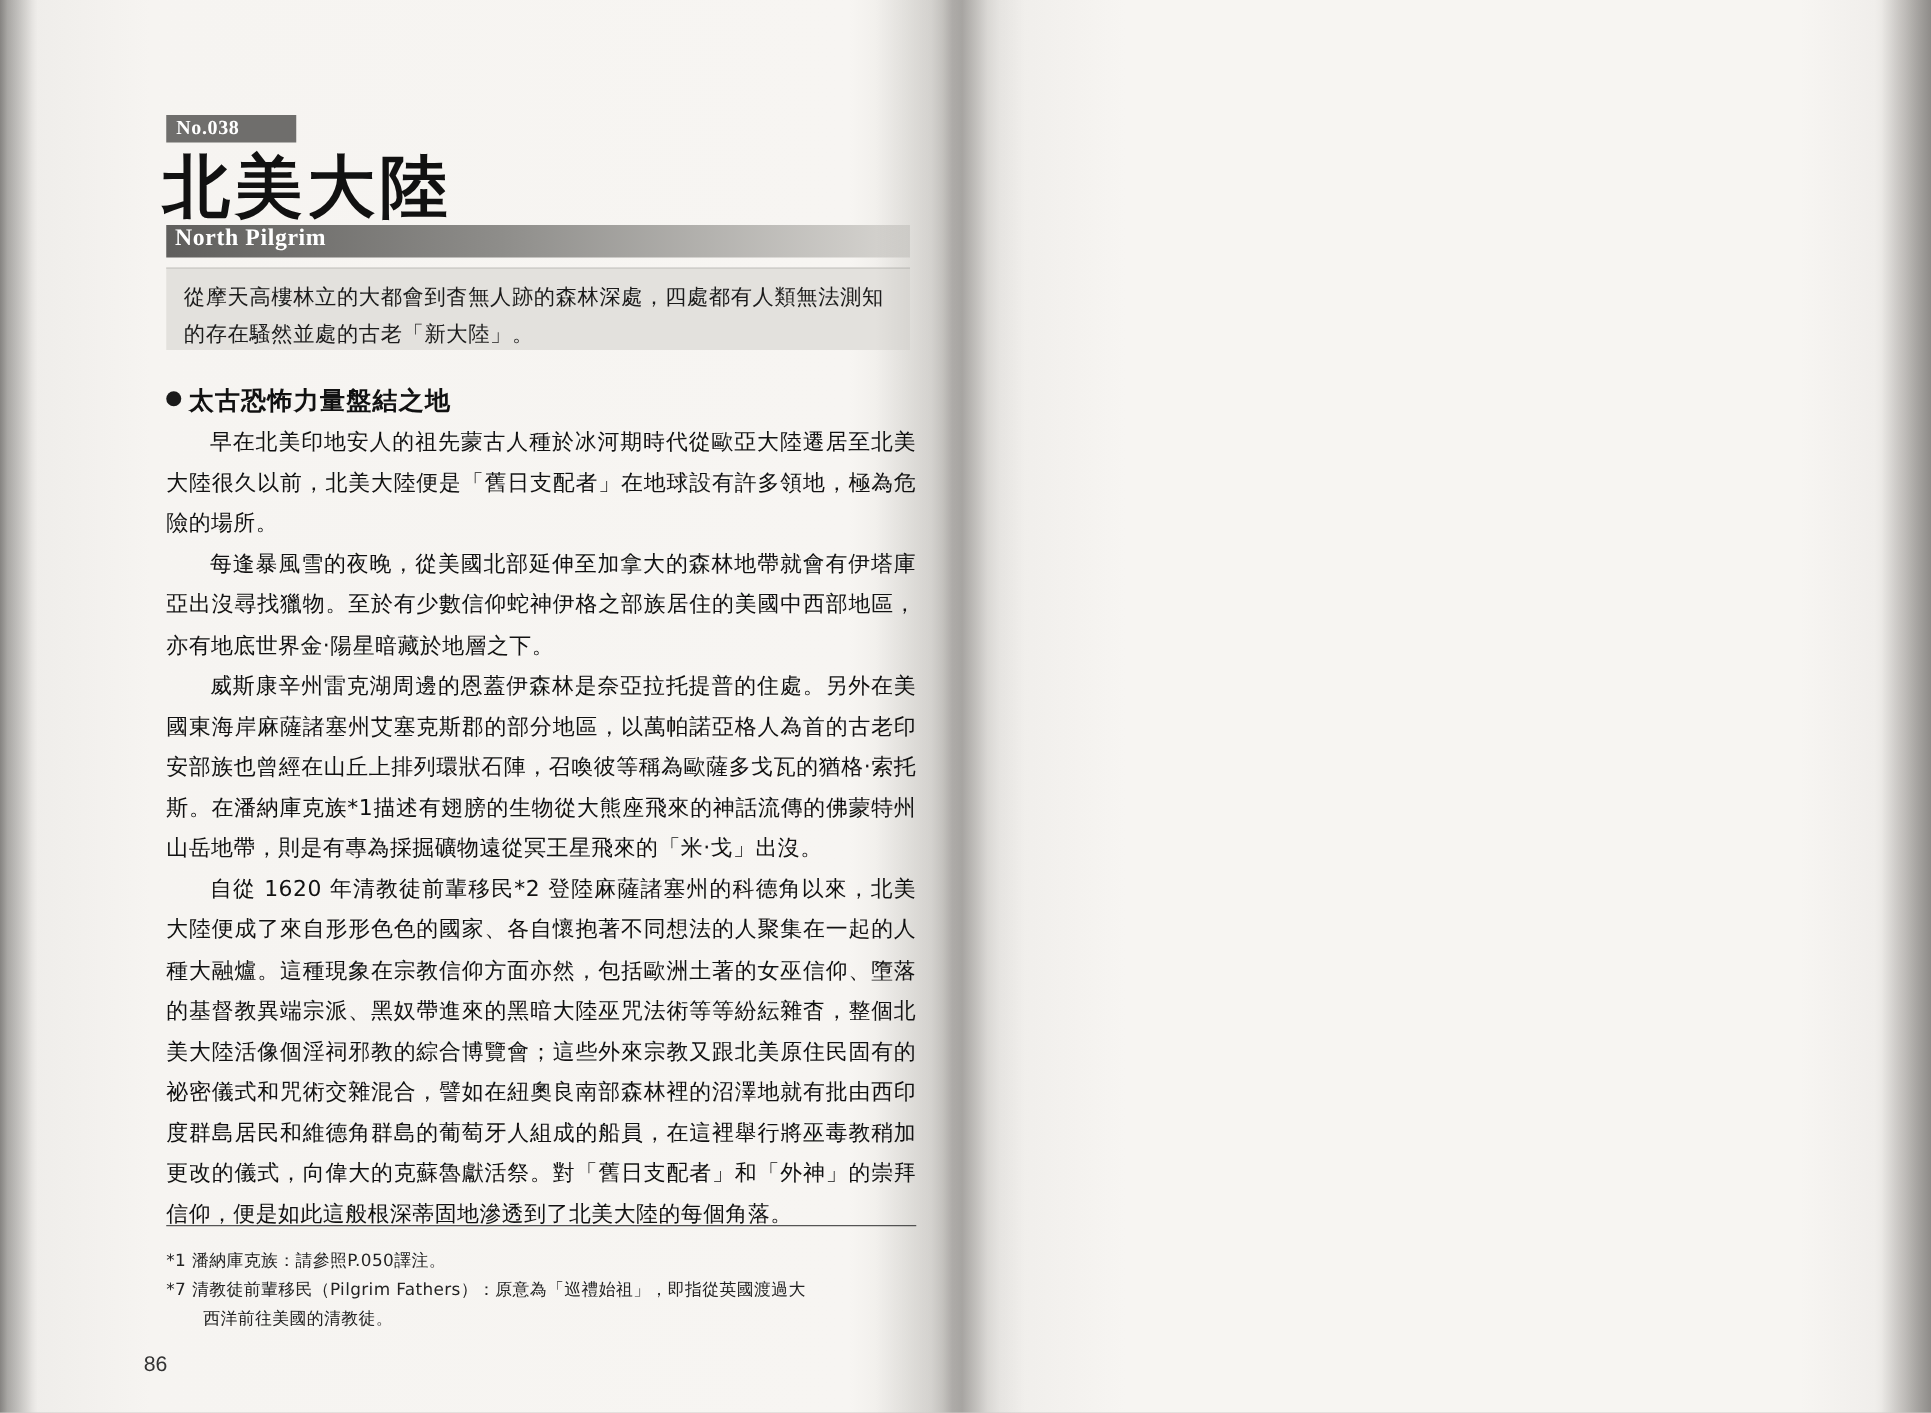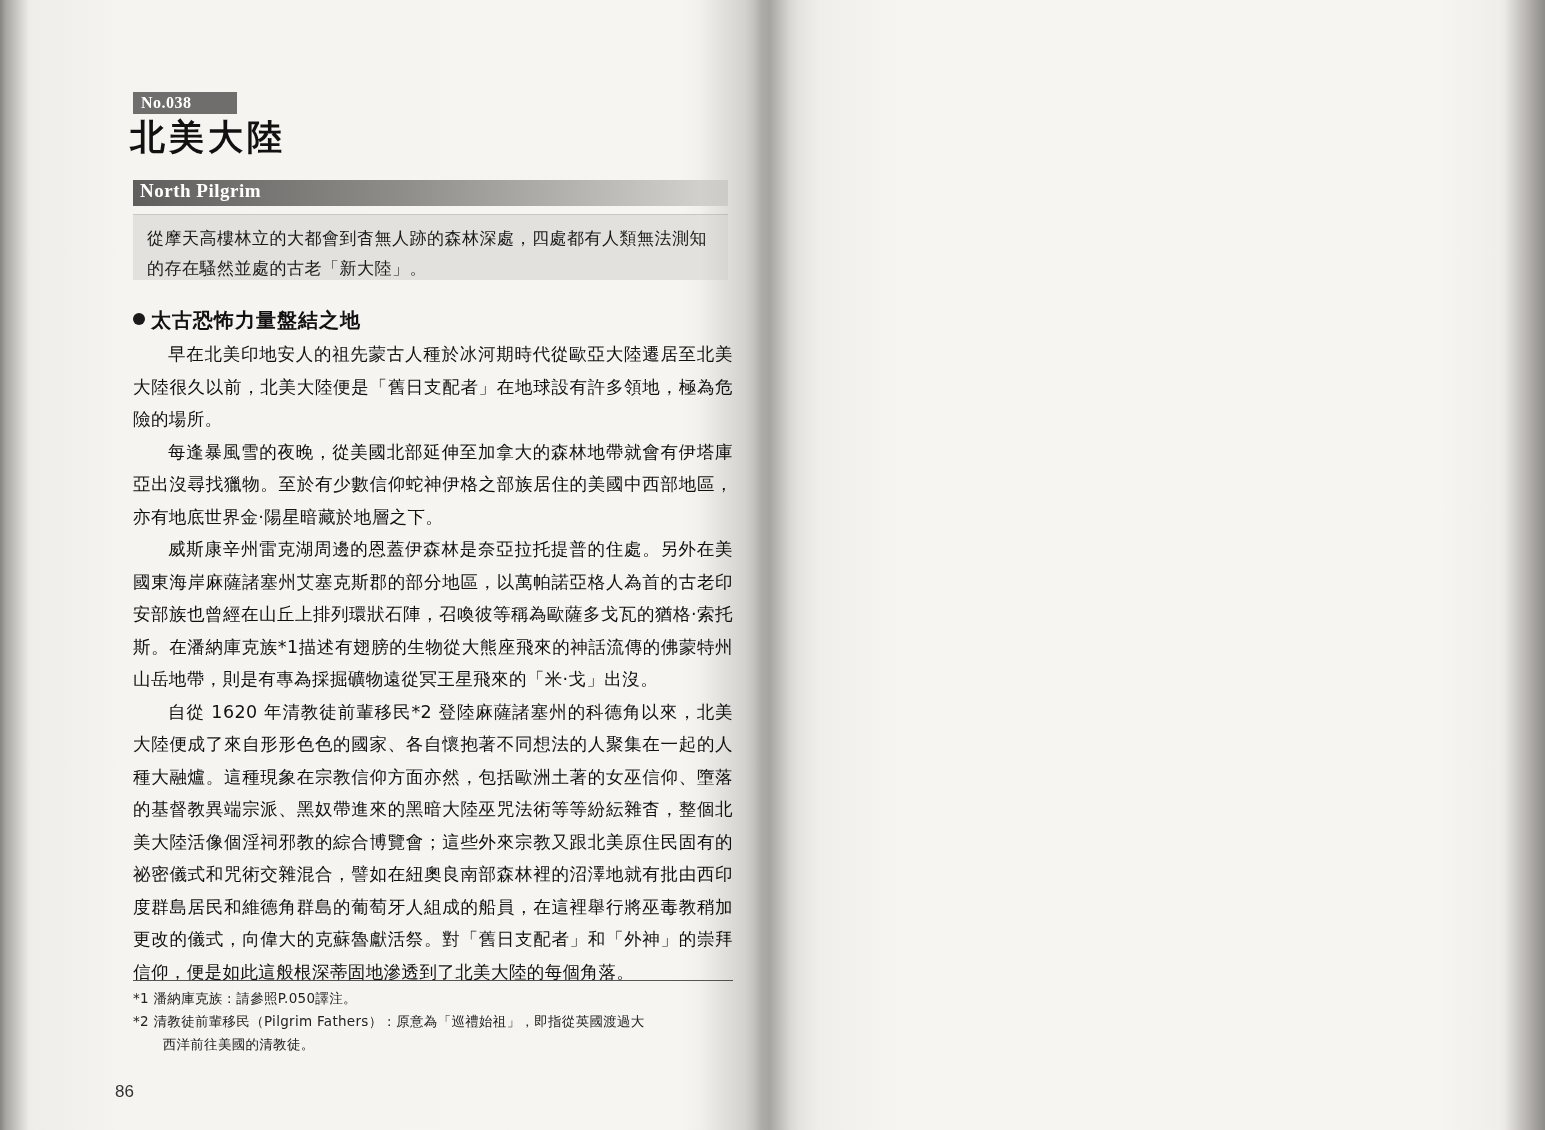"北美大陸" .title-cn { font-size: 35px -> 54px }
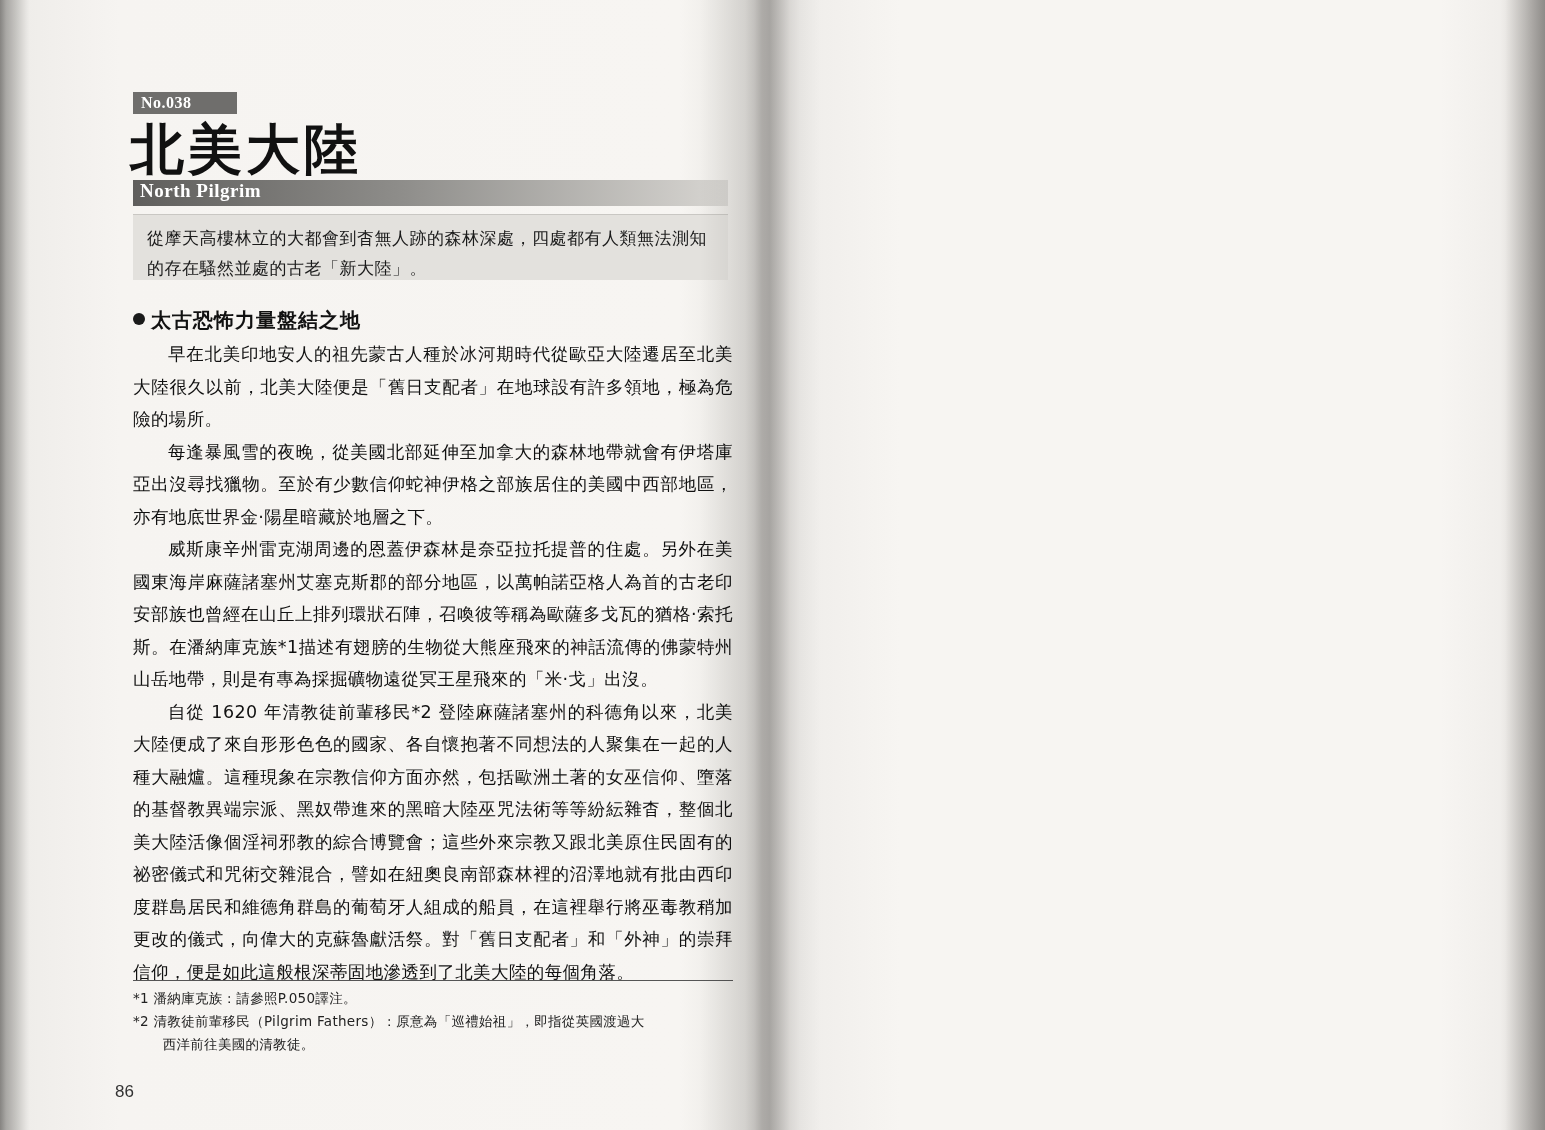"*1 潘納庫克族：請參照P.050譯注。" .footnotes { padding-top: 6px -> 17px }
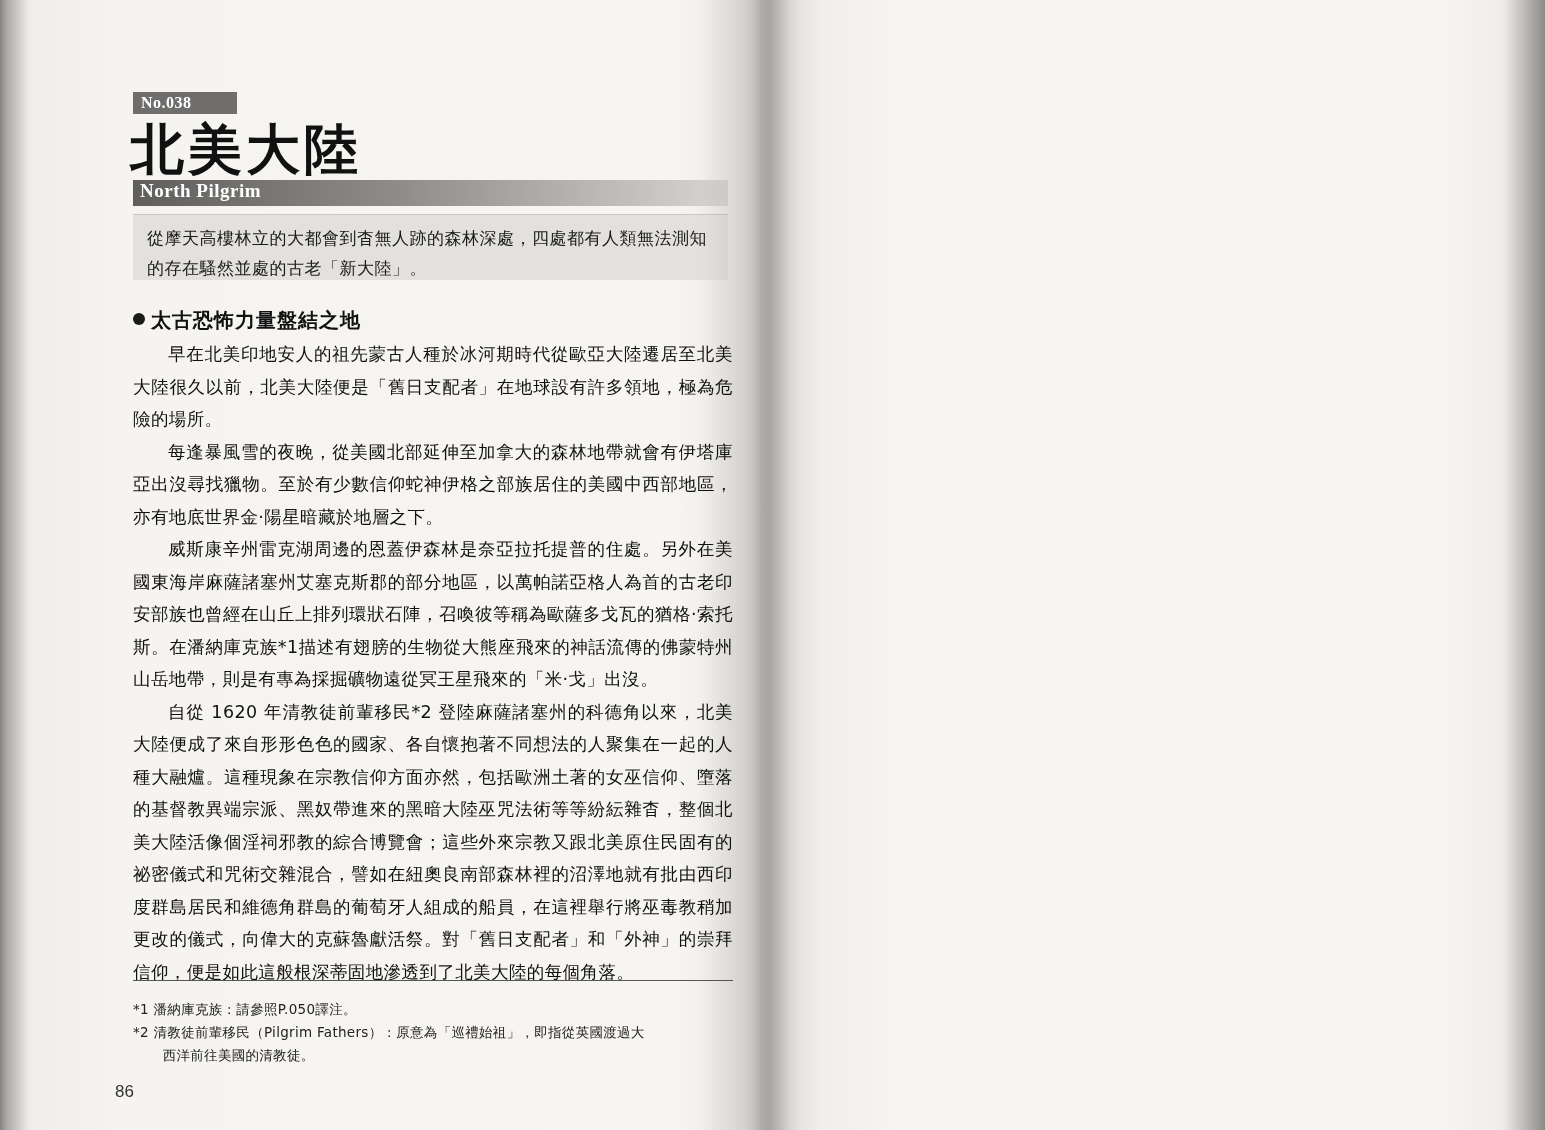"*2 清教徒前輩移民（Pilgrim" p { text: 2 -> 7 }
